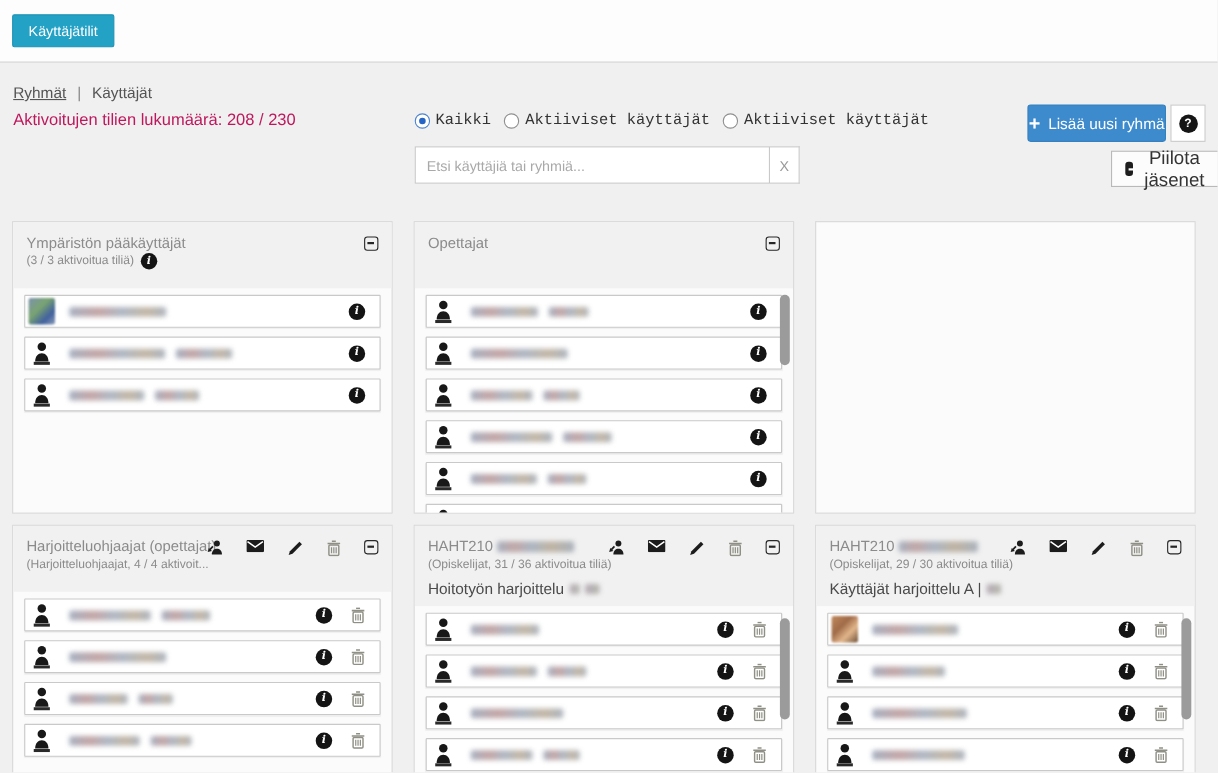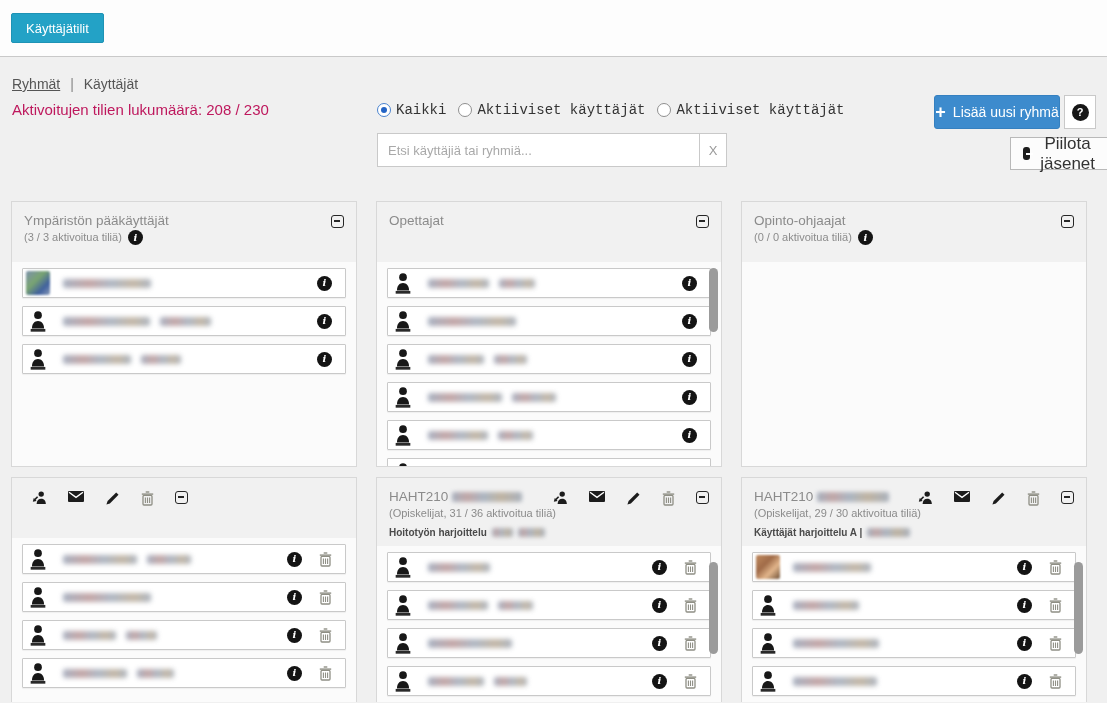"Opinto-ohjaajat" header.card-head { html: <header> <div> <div><span>Opinto-ohjaajat</span></div> <div> <span>(0 / 0 aktivoitua tiliä)</span> <span></span> </div> </div> <div> <span></span> </div> </header> -> none }
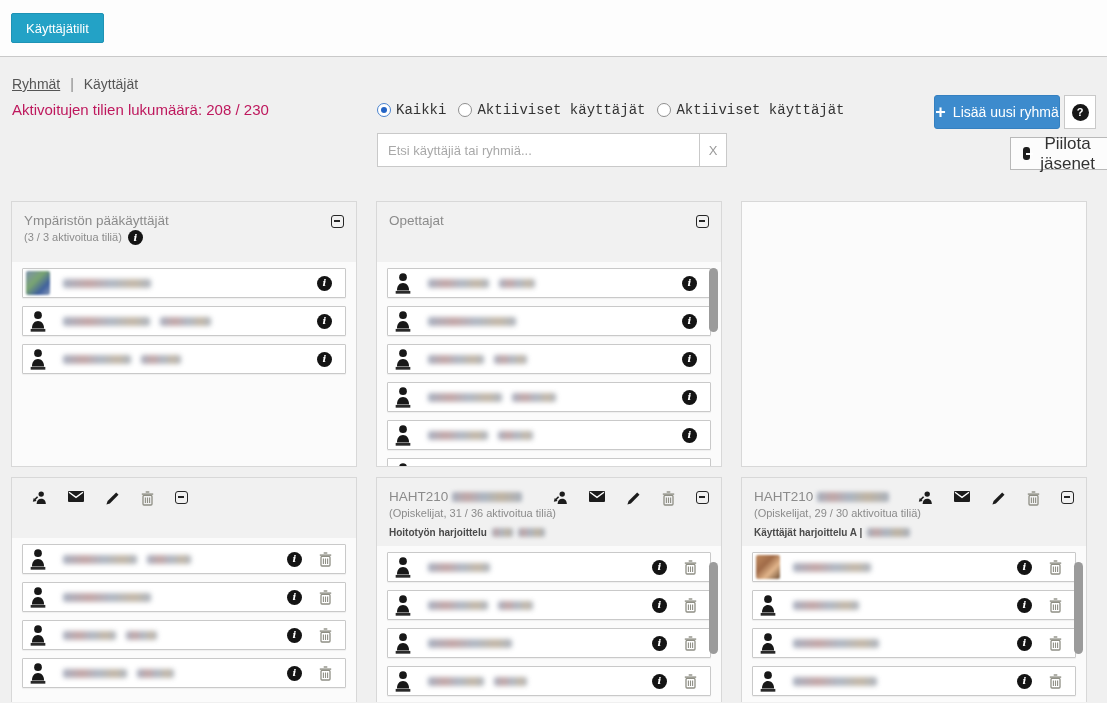"Harjoitteluohjaajat (opettajat)" div.head-left { html: none -> <div> <div><span>Harjoitteluohjaajat (opettajat)</span></div> <div> <span>(Harjoitteluohjaajat, 4 / 4 aktivoit...</span> </div> </div> }
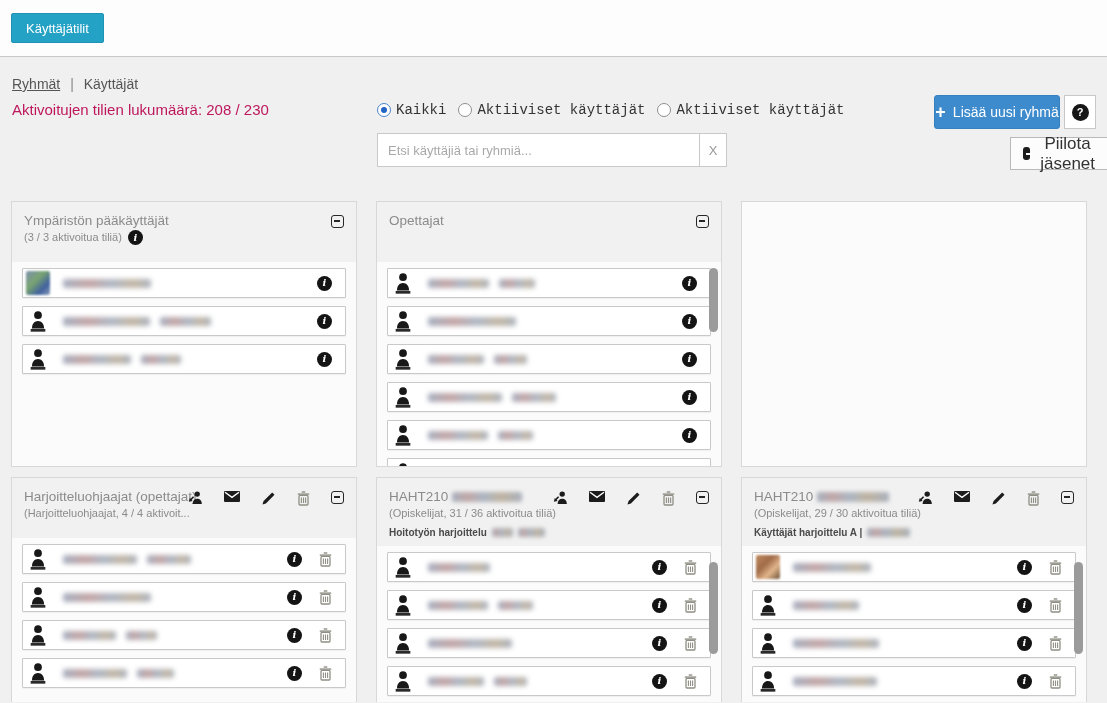"Hoitotyön harjoittelu" .card-course-line { font-size: 10px -> 14px; font-weight: bold -> normal }
